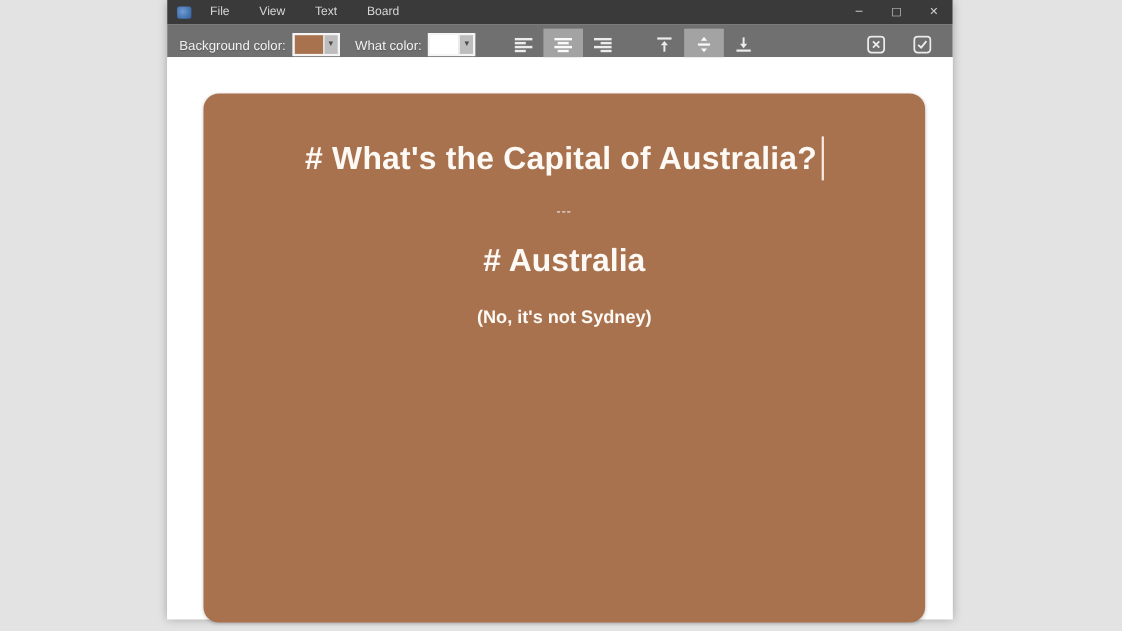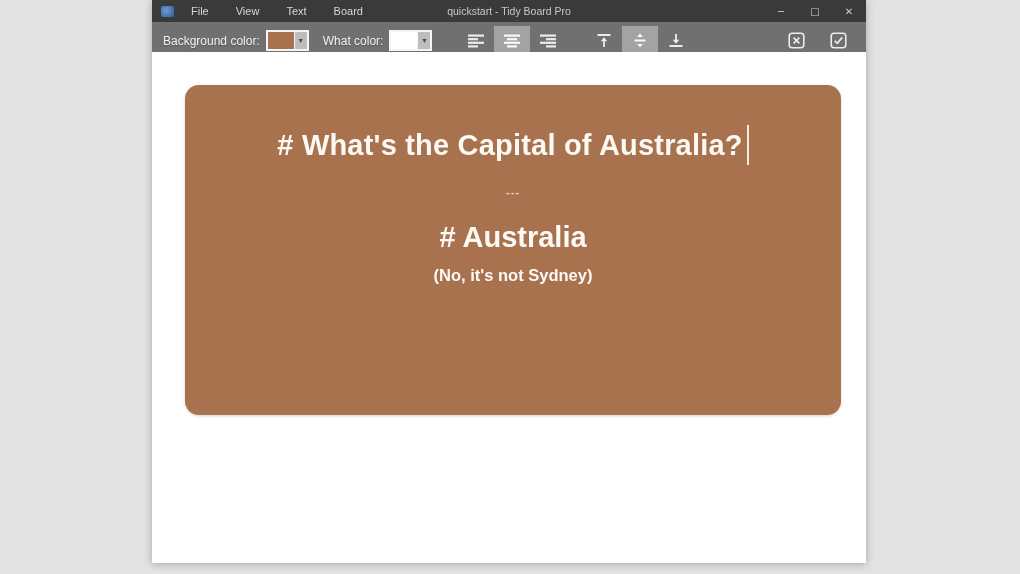"quickstart - Tidy Board Pro" span.window-title { html: <span>quickstart - Tidy Board Pro</span> -> none }
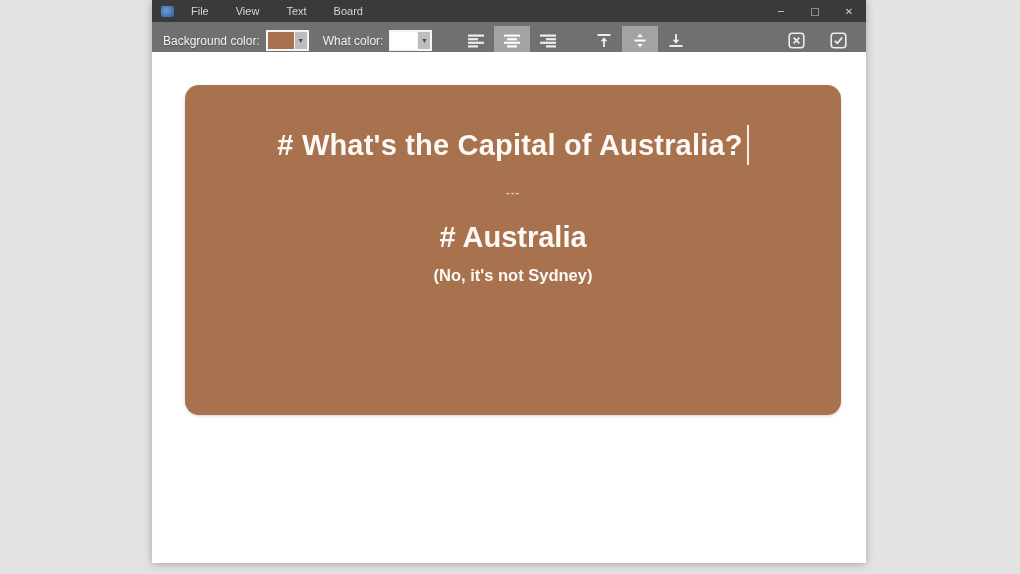"# What's the Capital of" .flashcard { height: 330px -> 481px }
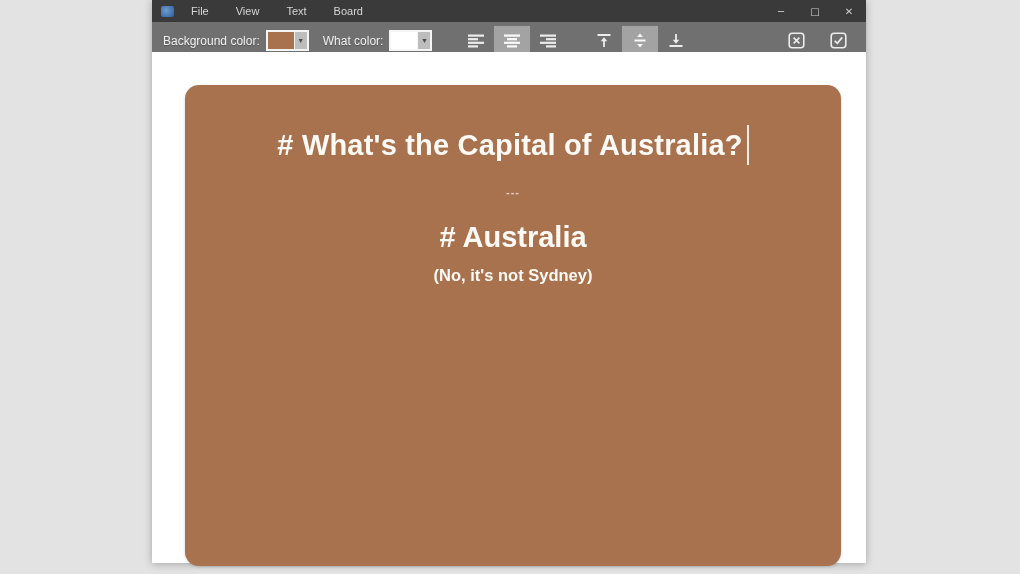"(No, it's not Sydney)" .card-note { margin-top: 4px -> 18px }
